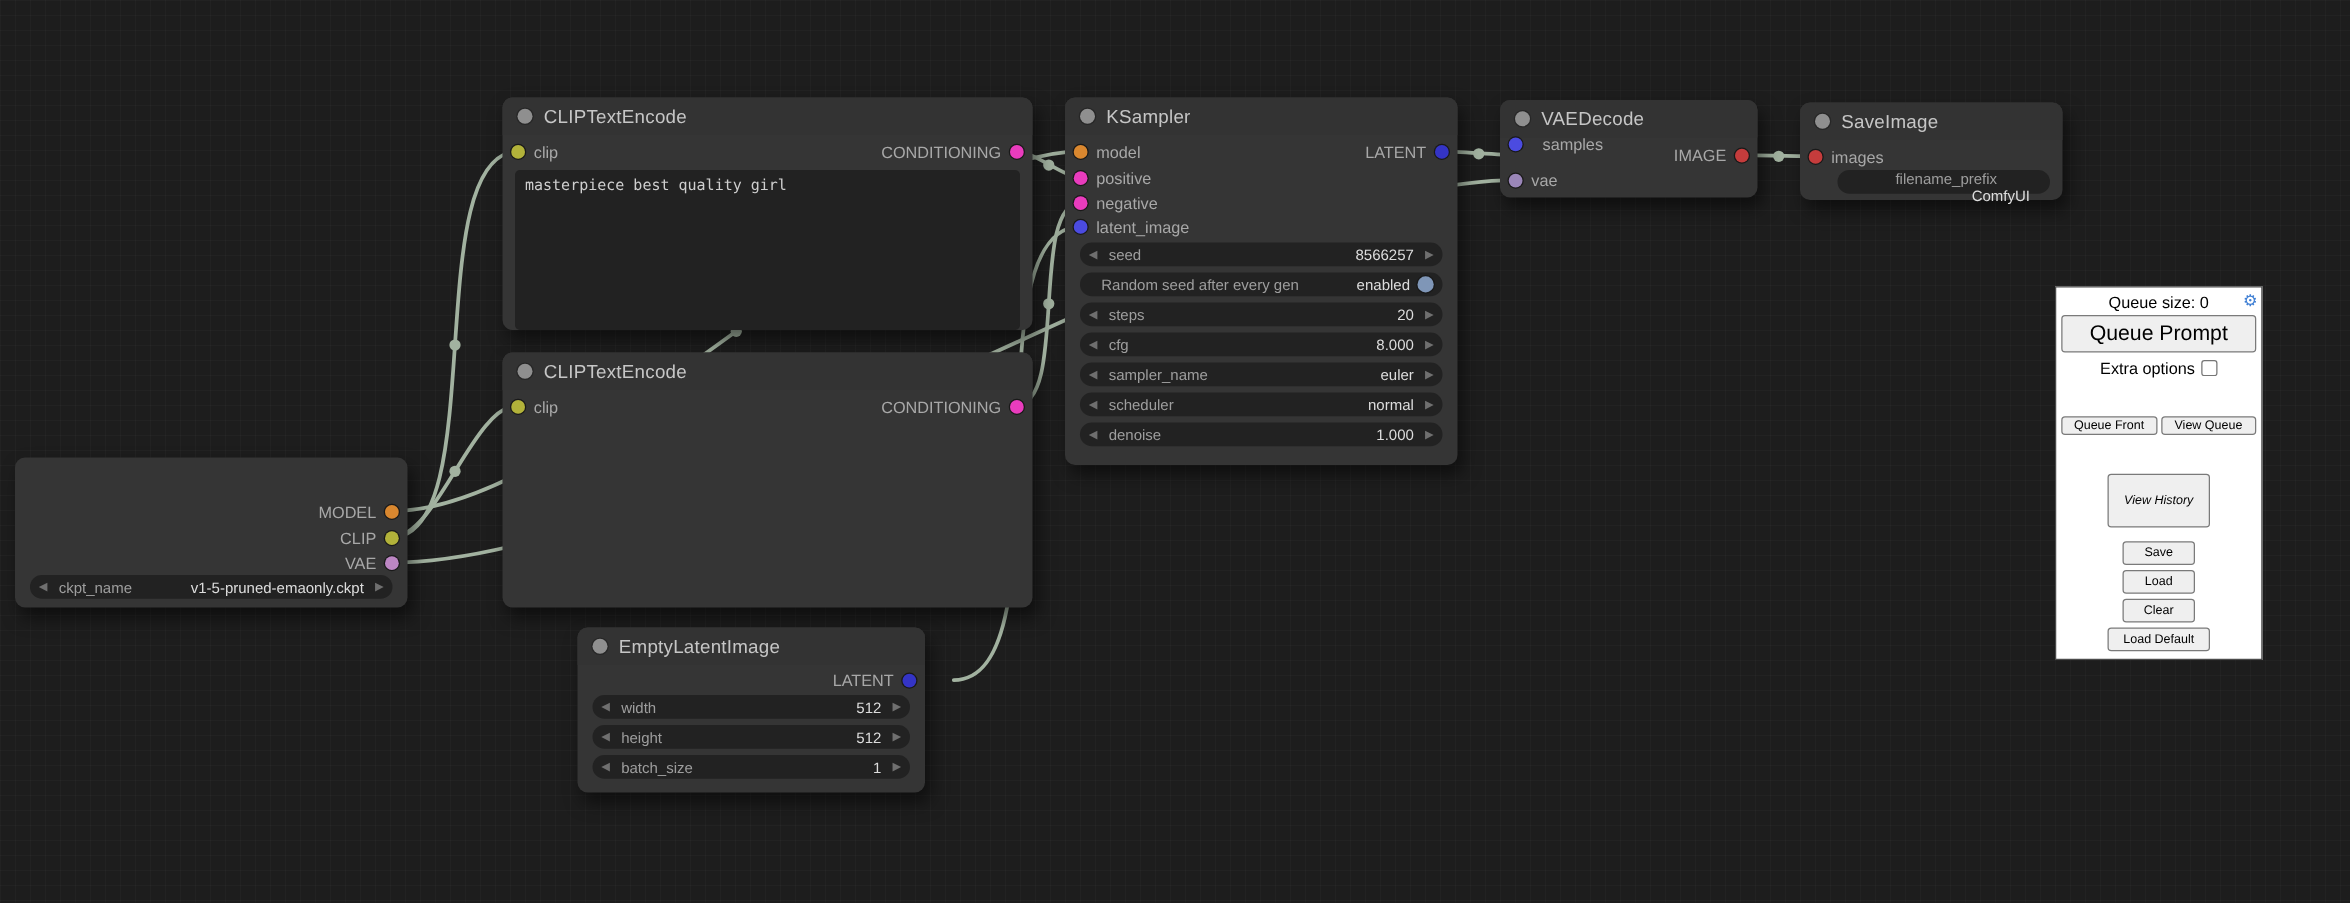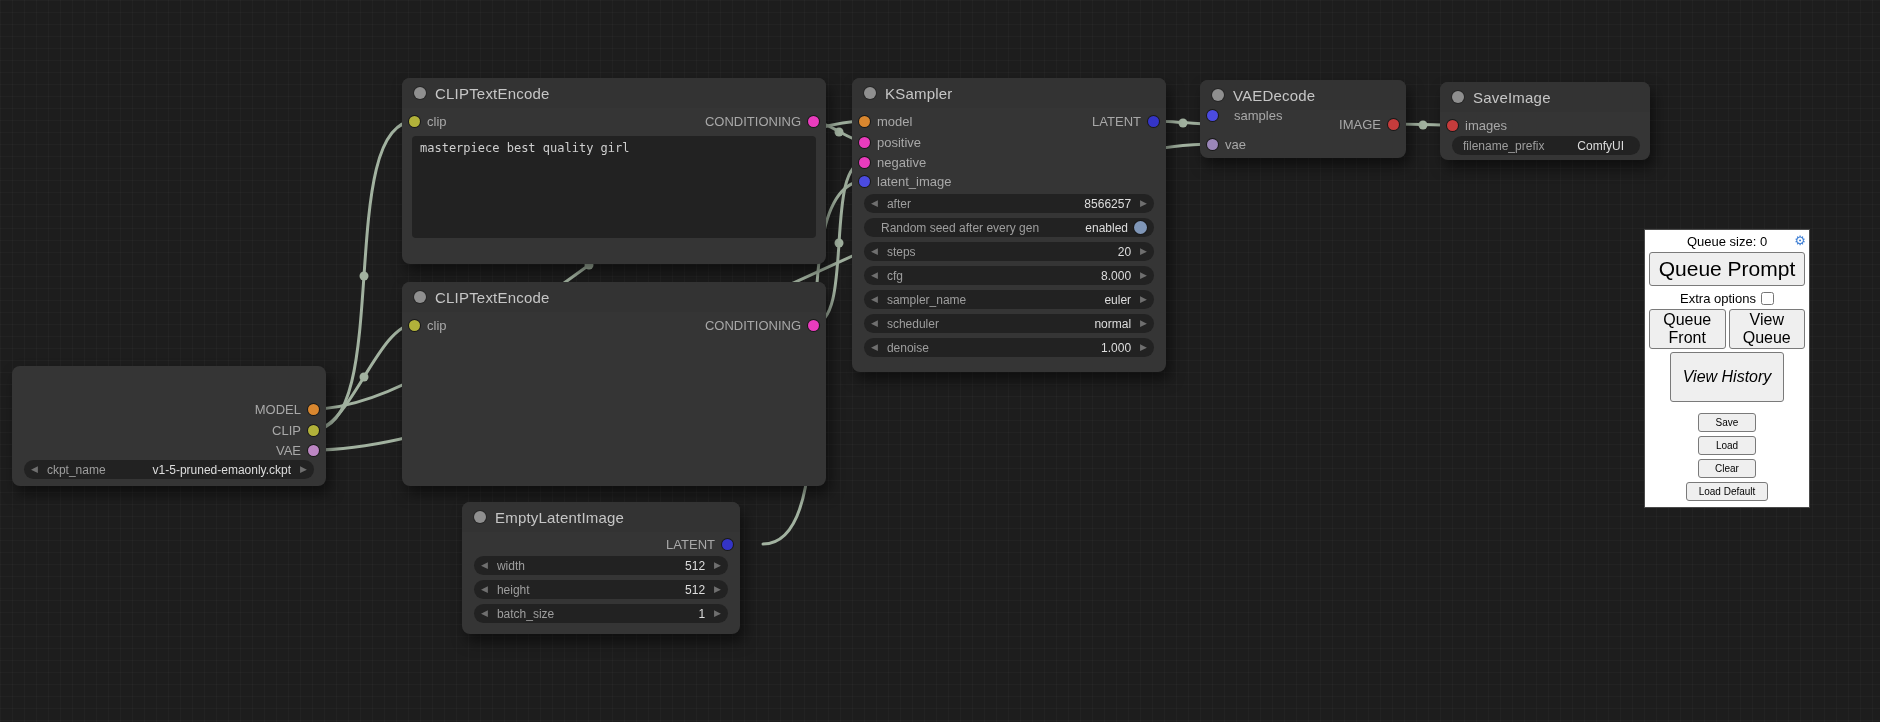"masterpiece best quality girl" div.node-textarea { height: 102px -> 128px }
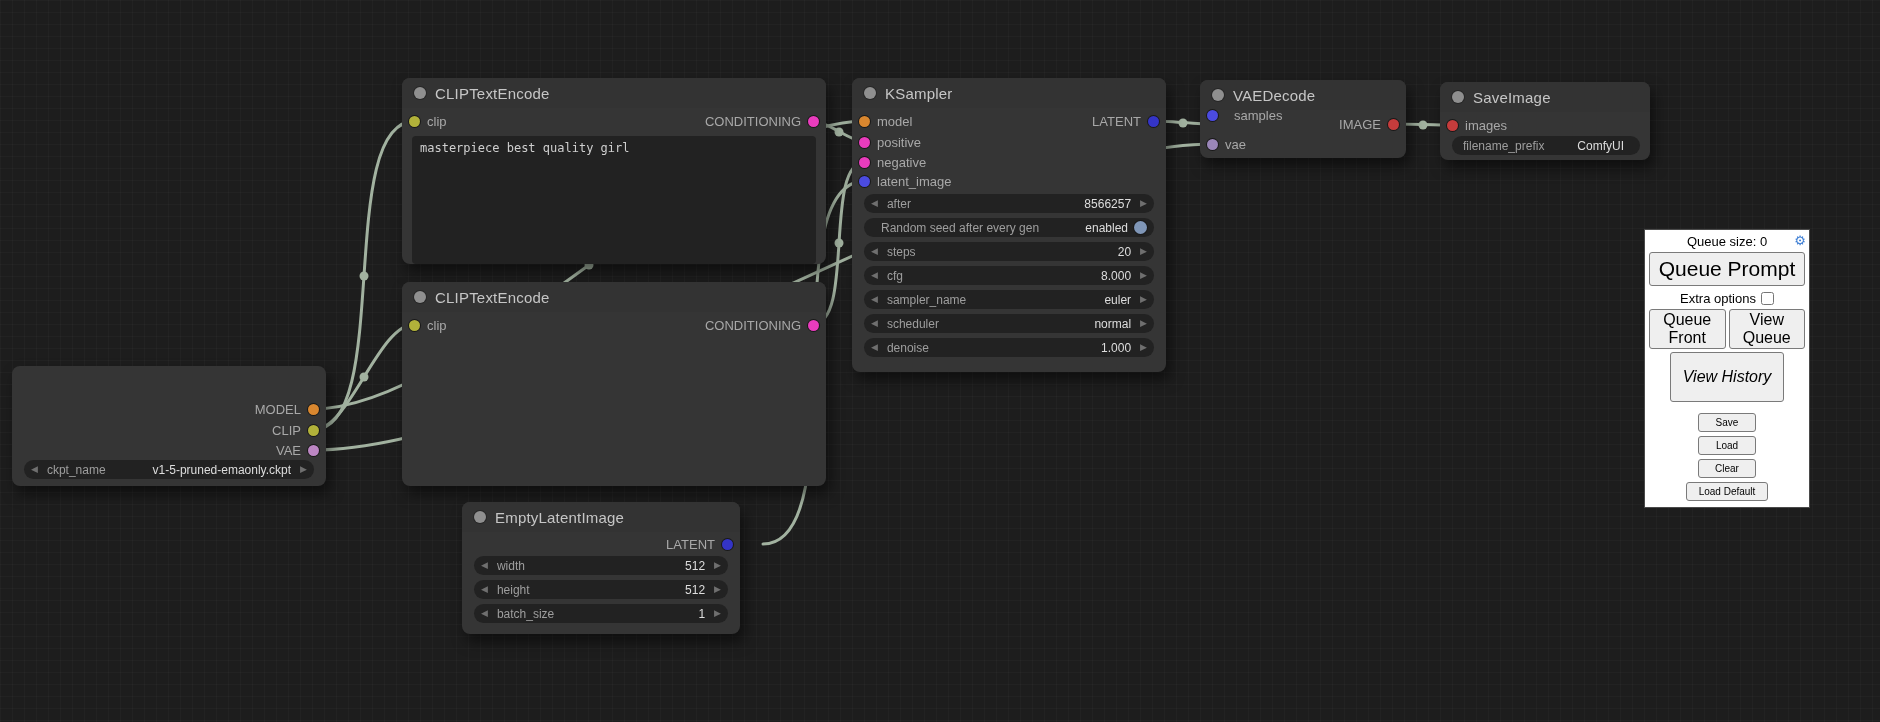"filename_prefix" div.widget { flex-direction: none -> column; left: 12px -> 30px }
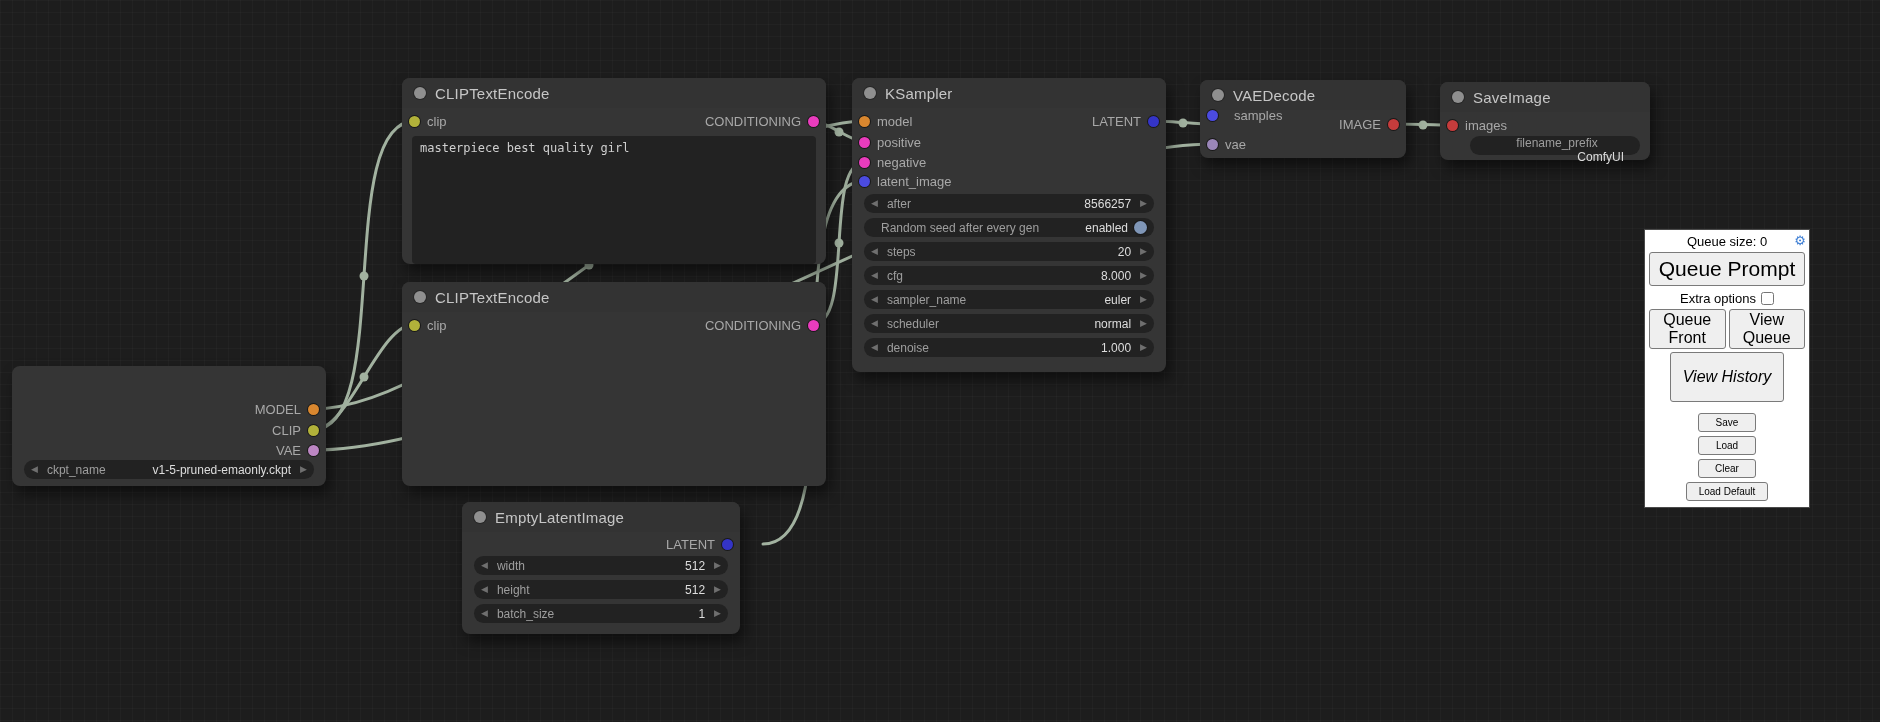"after" span.wlabel { text: after -> seed }
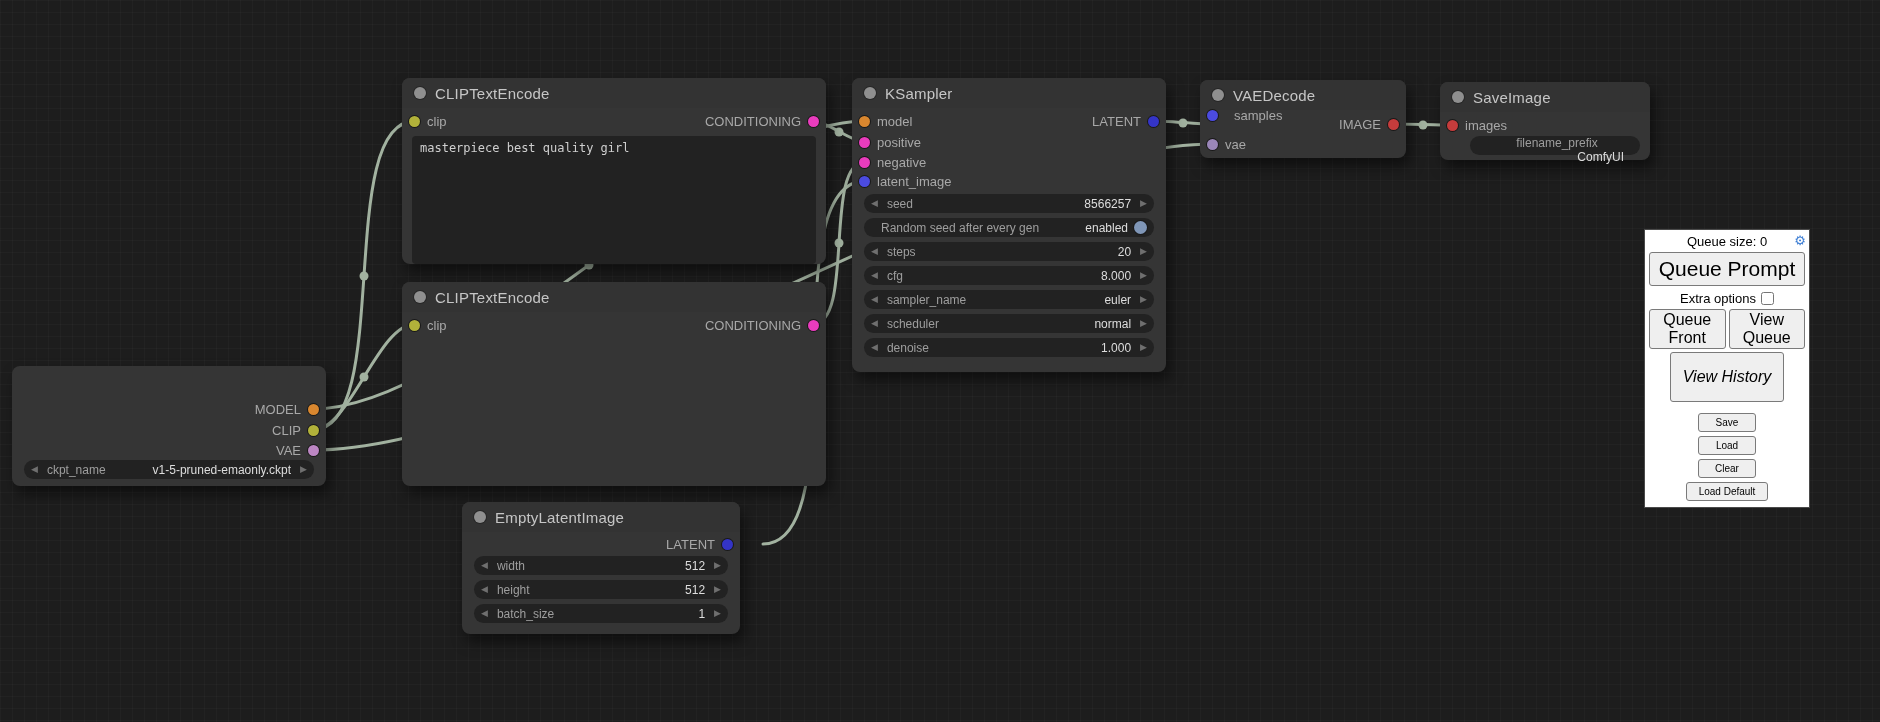"Queue Prompt" .btn-queue-prompt { font-size: 21px -> 17px }
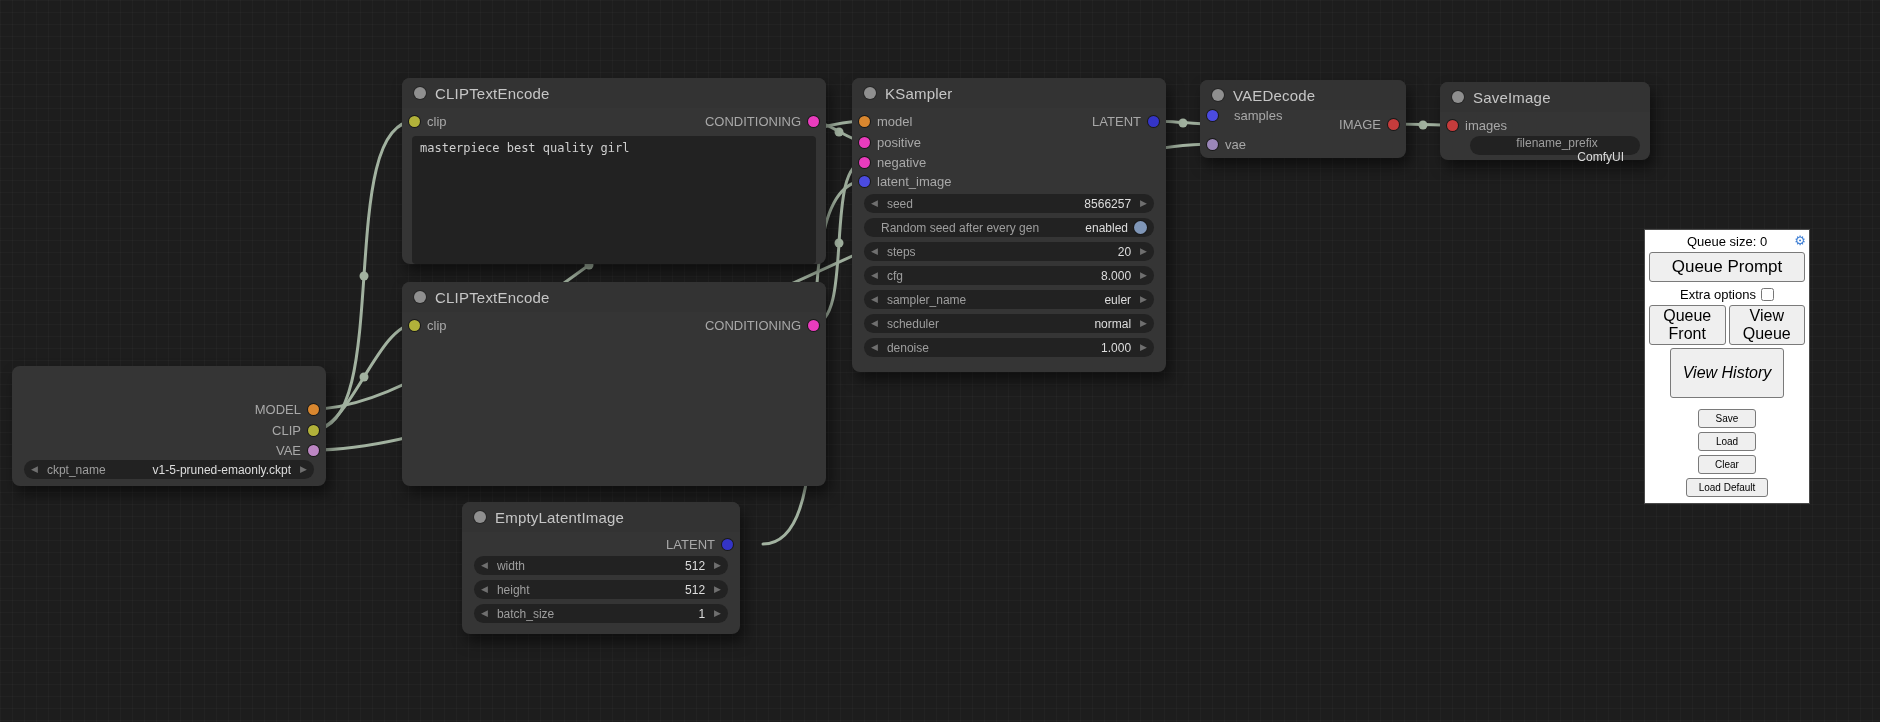"Queue Front" .btn-small { font-size: 16px -> 10px; margin-top: none -> 28px }
